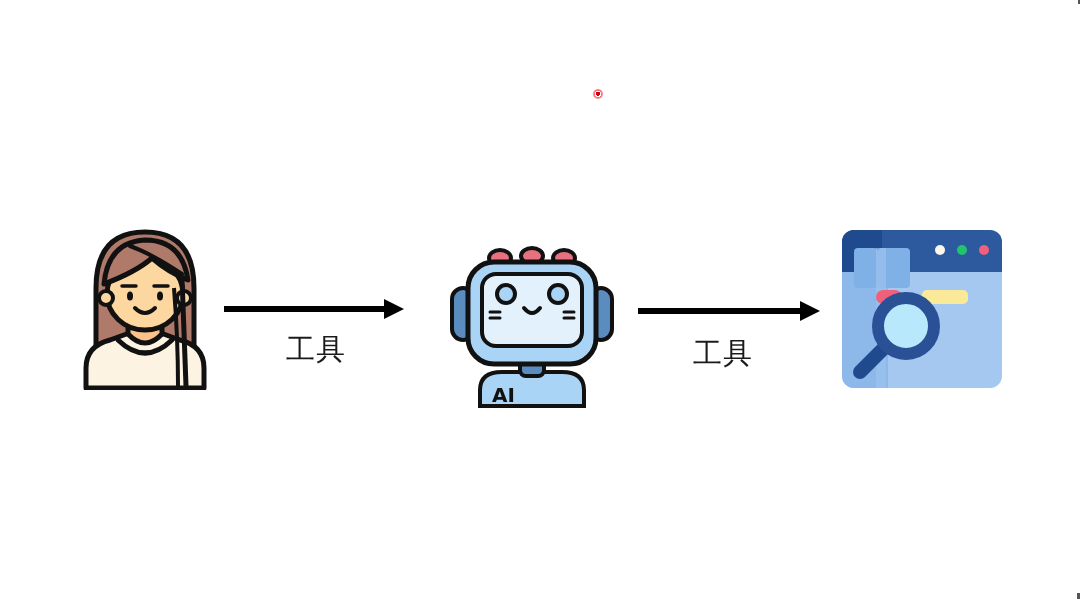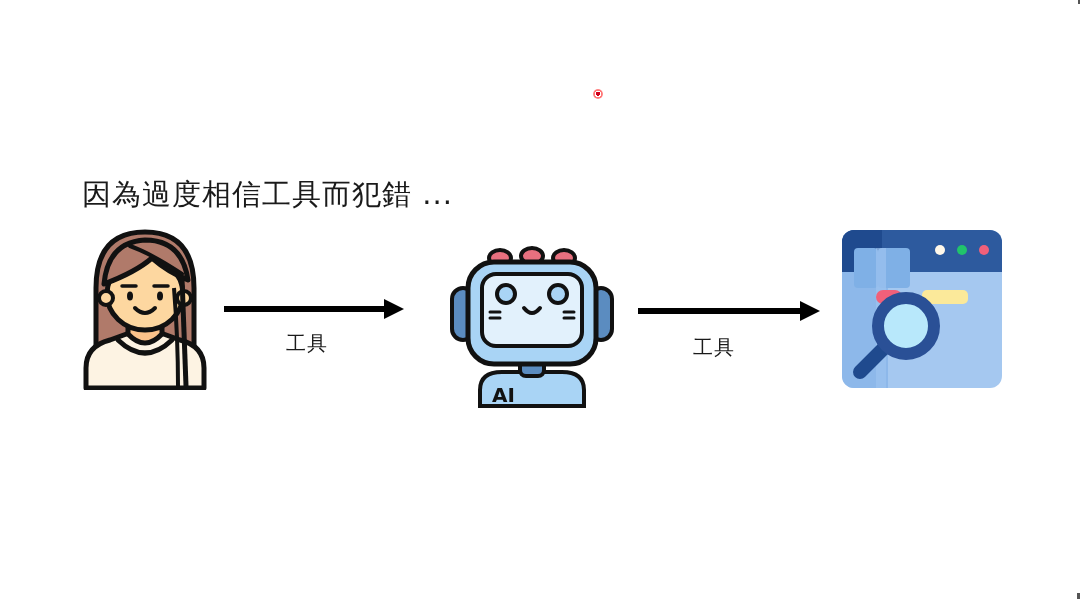"因為過度相信工具而犯錯 ..." div.title { html: <div>因為過度相信工具而犯錯 ...</div> -> none }
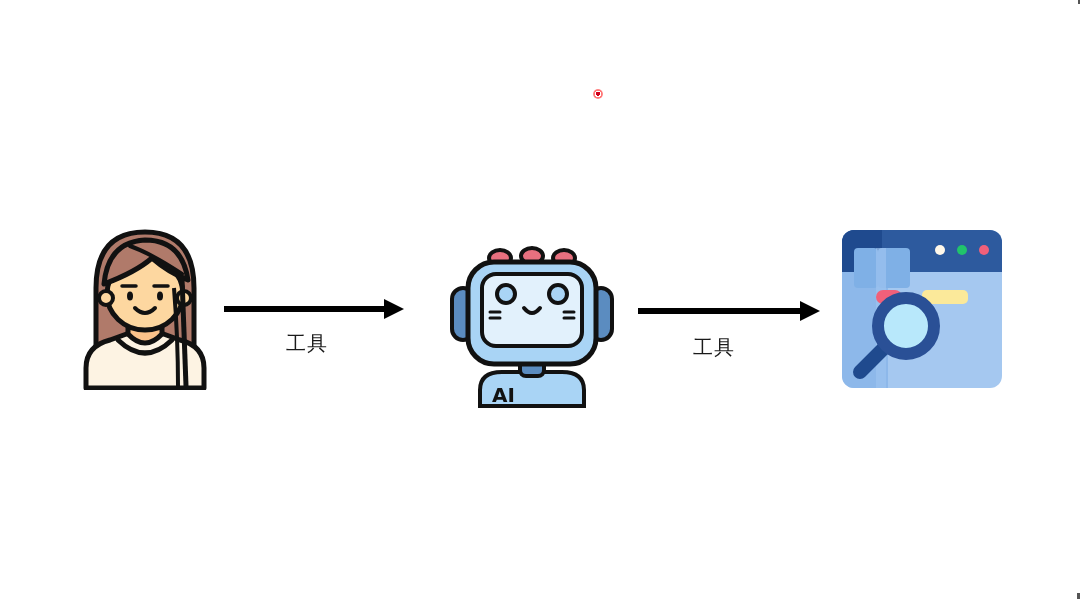"工具" .label { font-size: 20px -> 29px }
